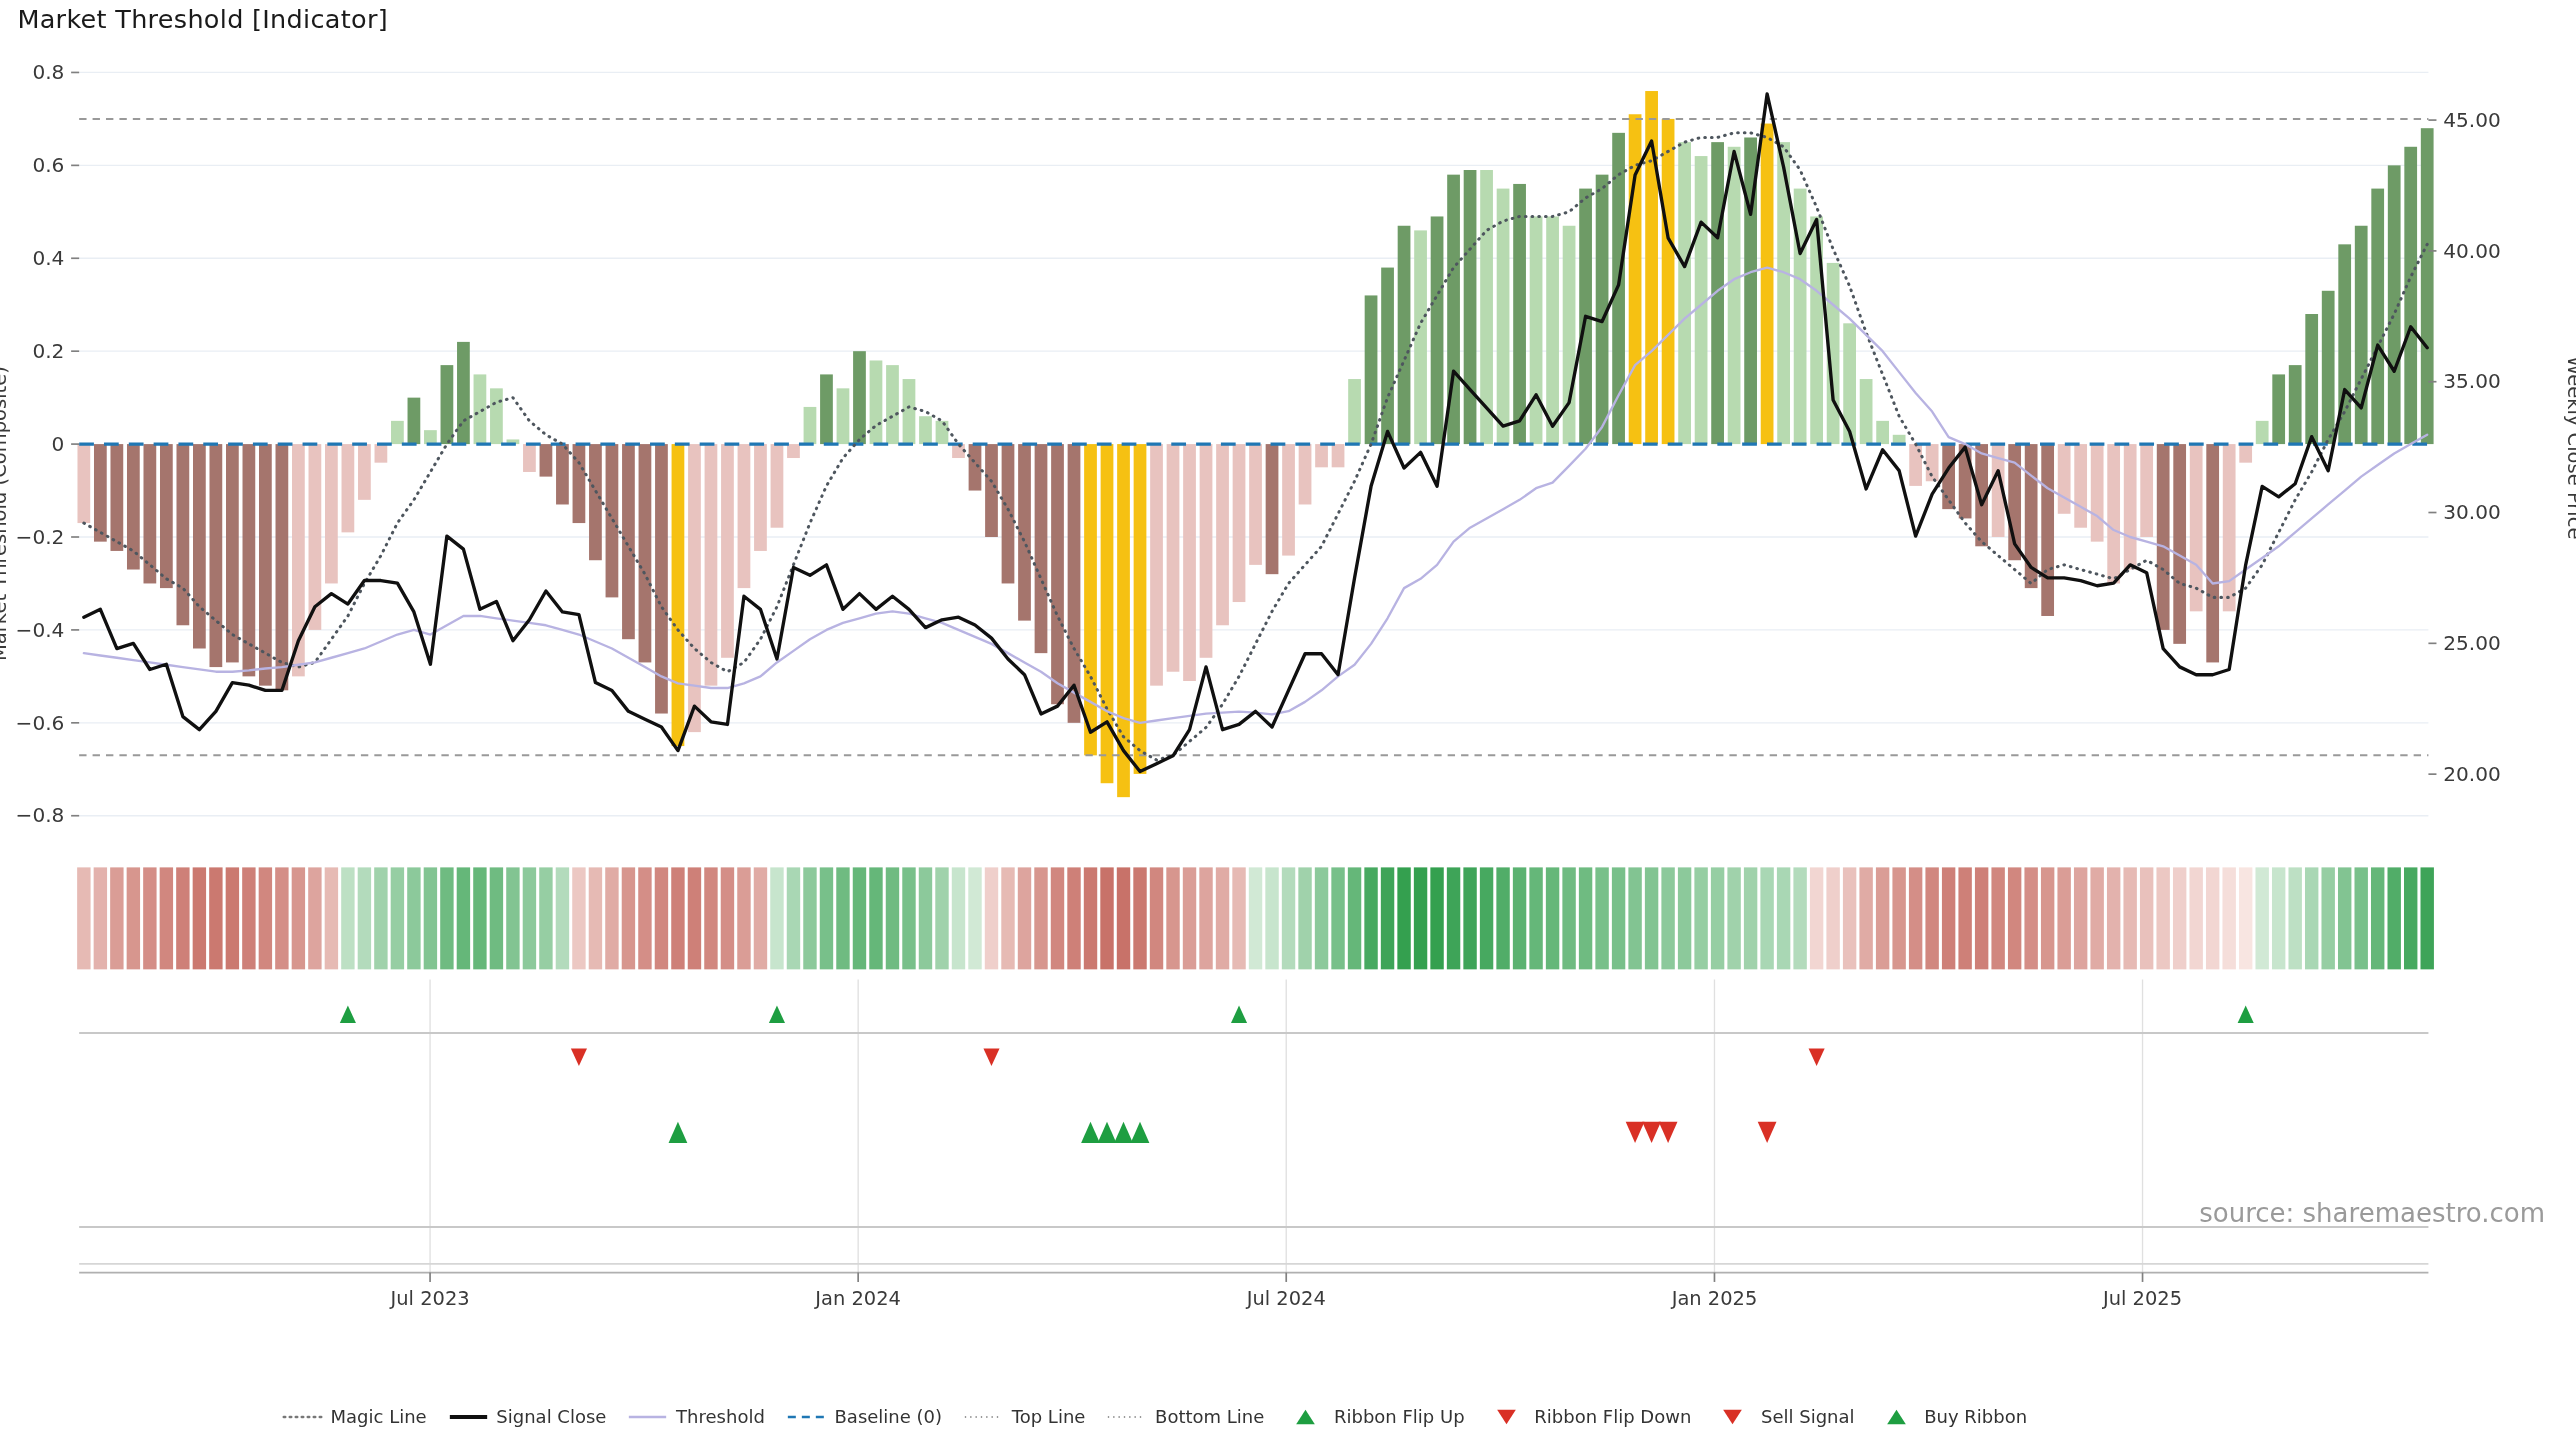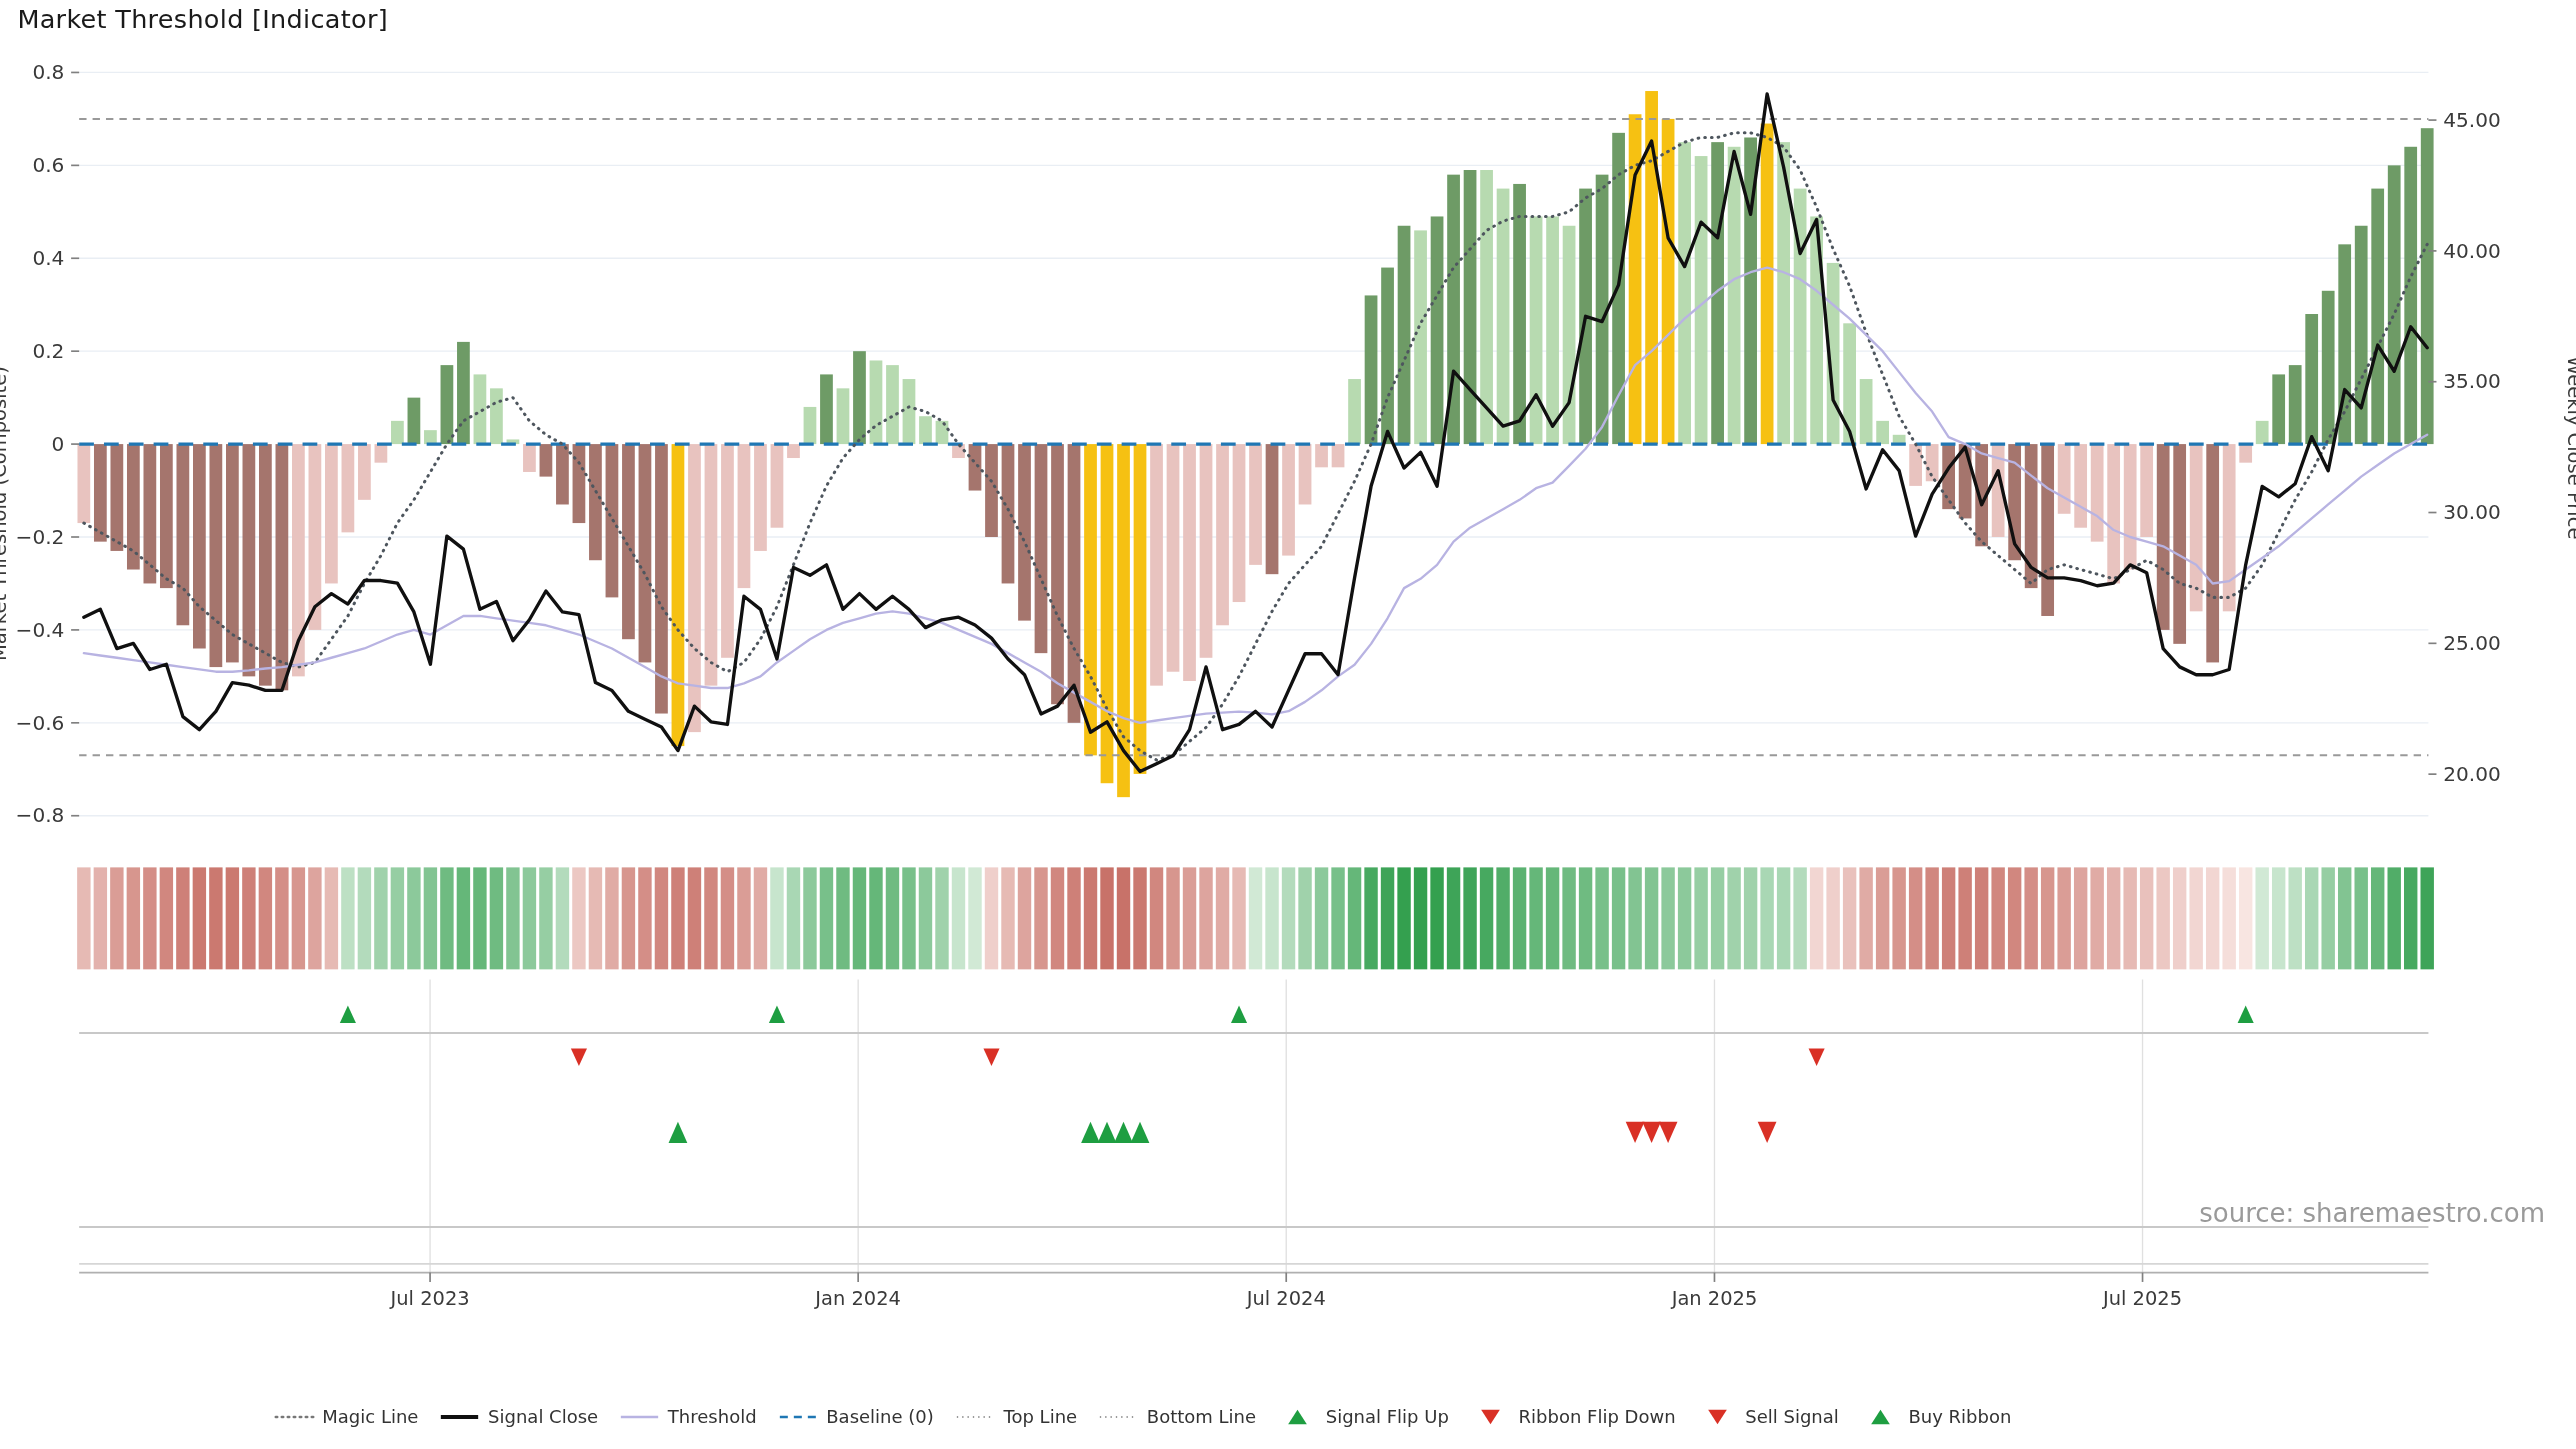"Magic Line" .legend { left: 0 -> 12px }
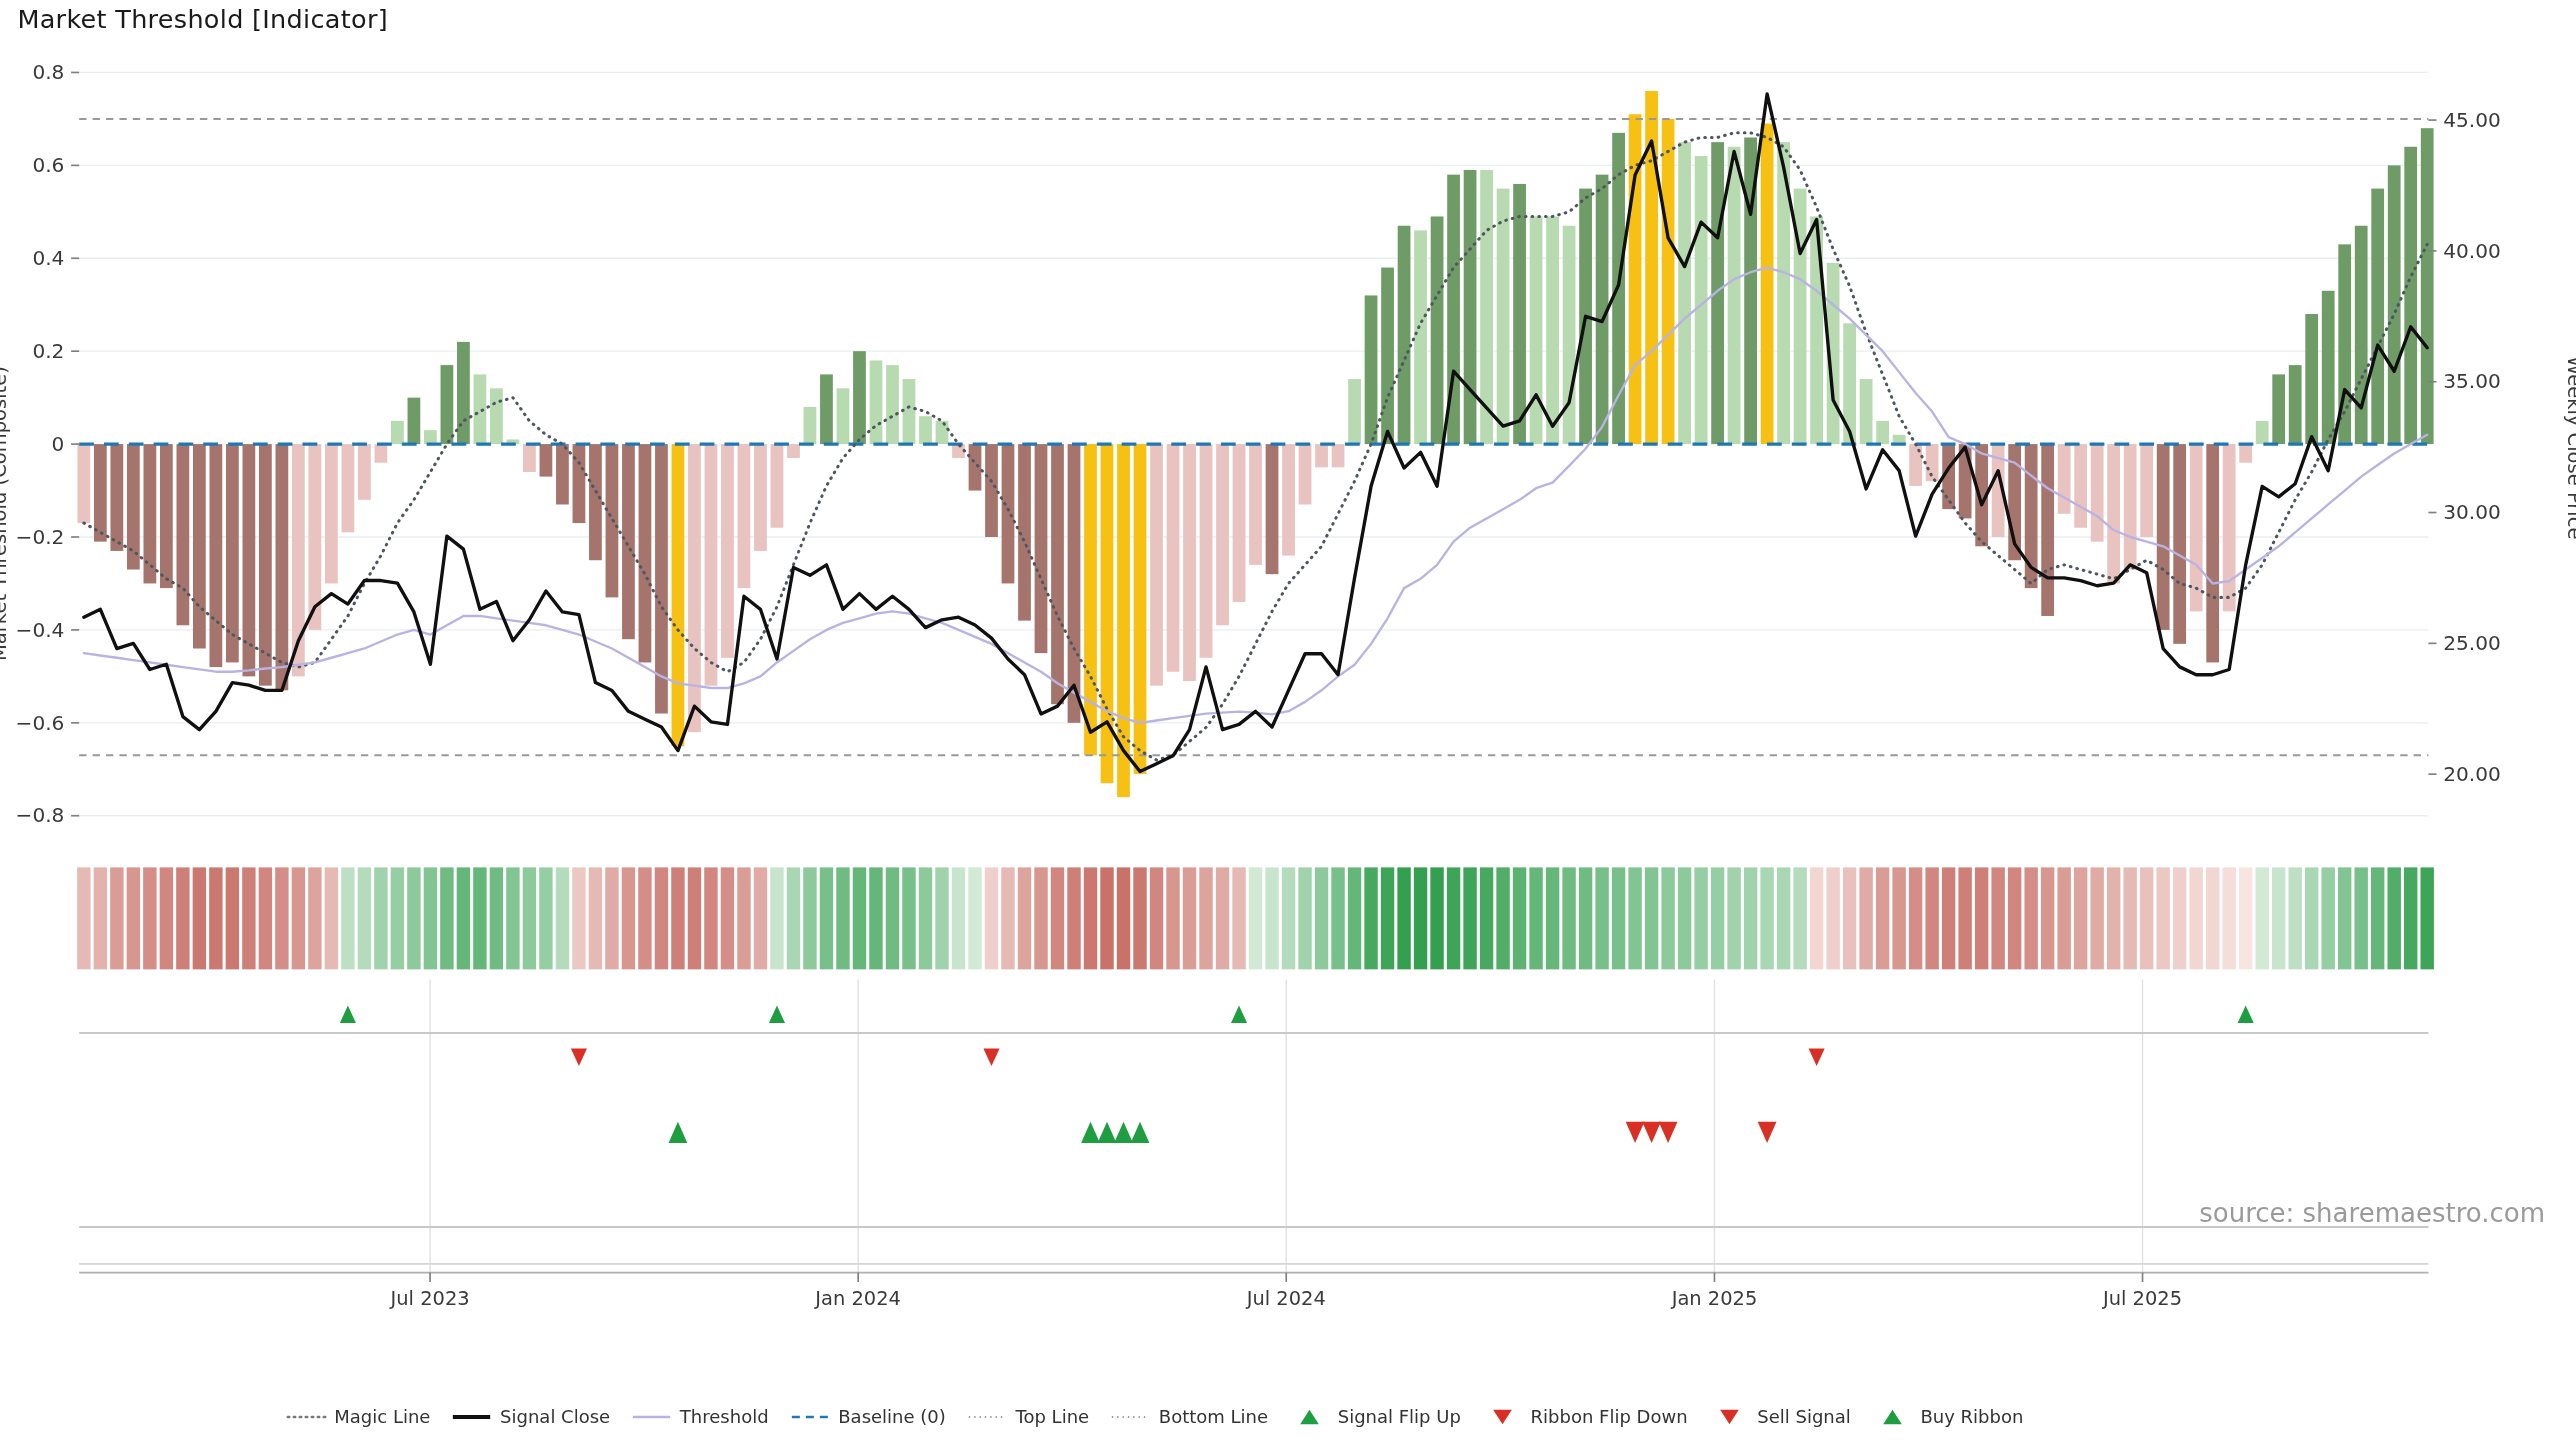"Signal Flip Up" span { text: Signal -> Ribbon }
